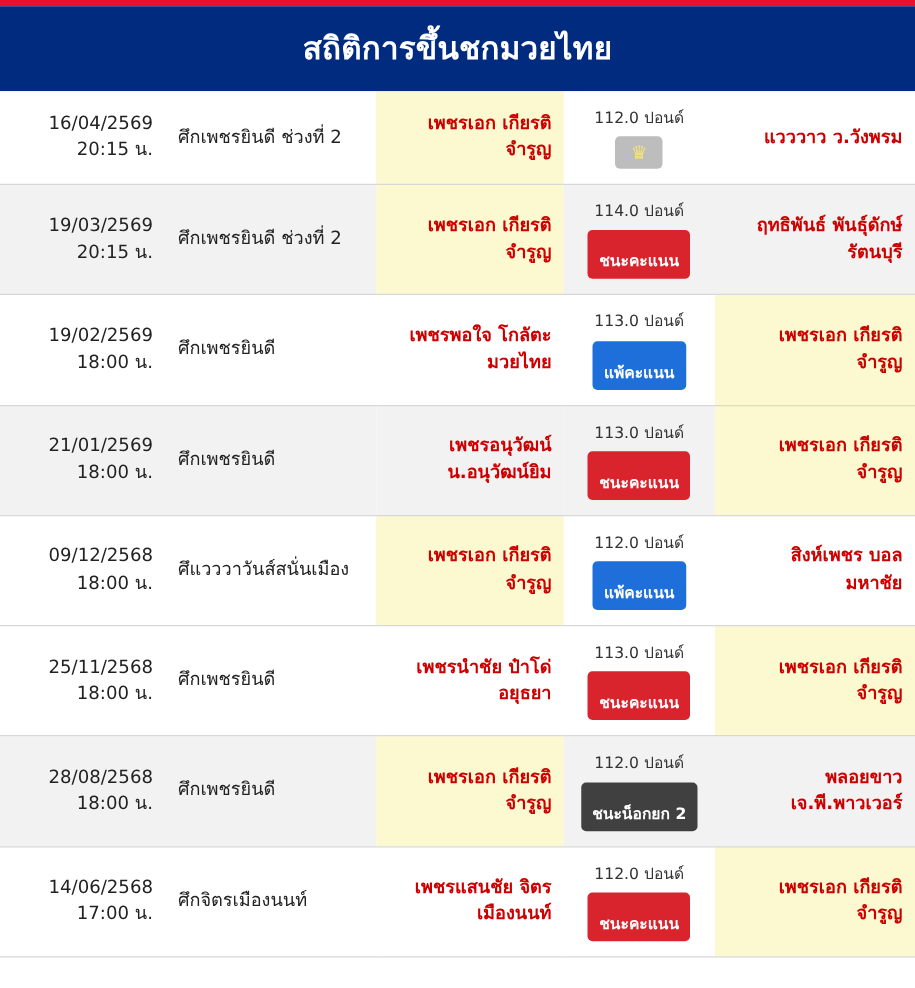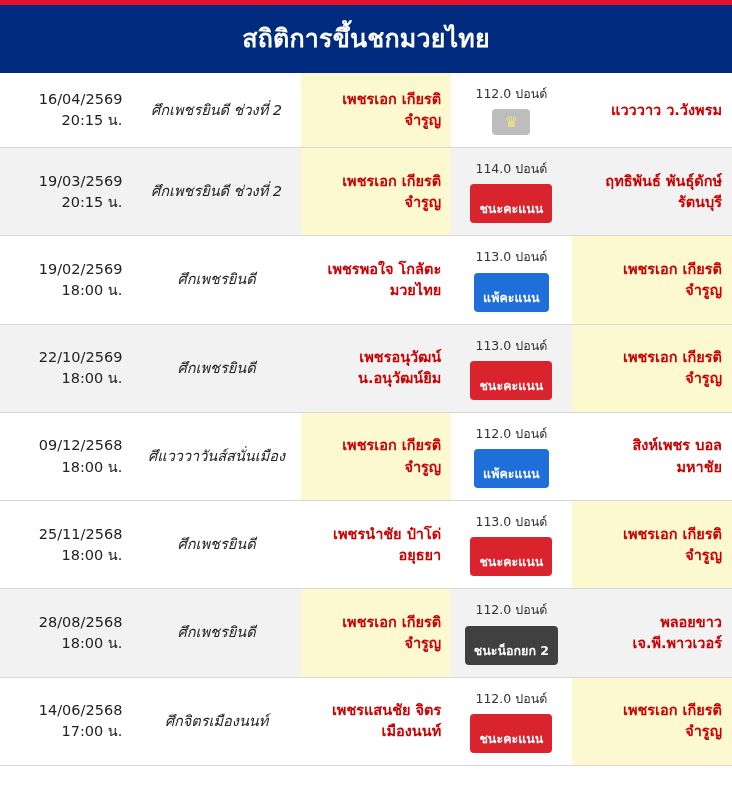"ศึกเพชรยินดี ช่วงที่ 2" td.col-event { font-style: italic -> none; text-align: center -> left }
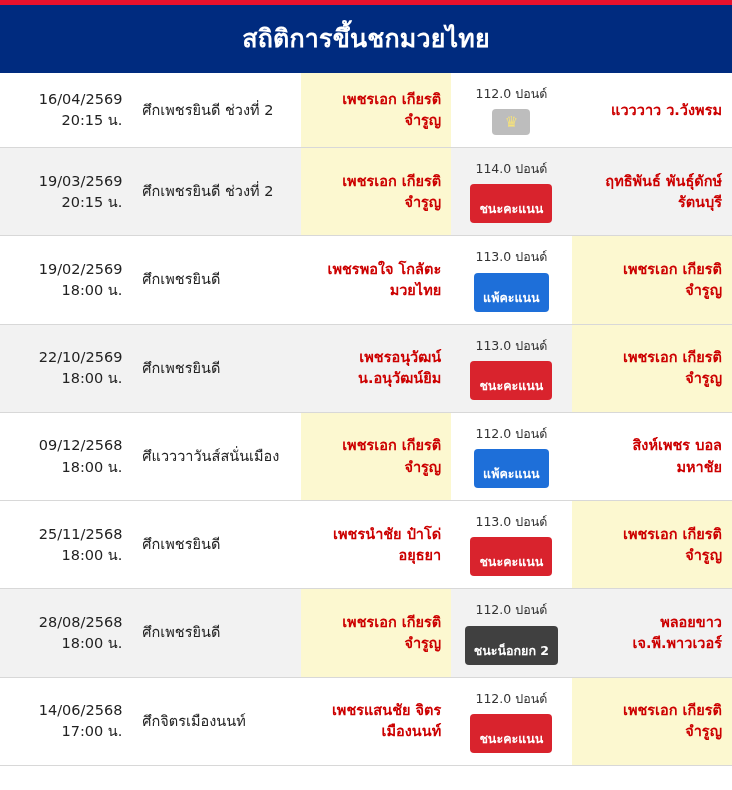"22/10/2569" span.date-line2 { text: 22/10/2569 -> 21/01/2569 }
